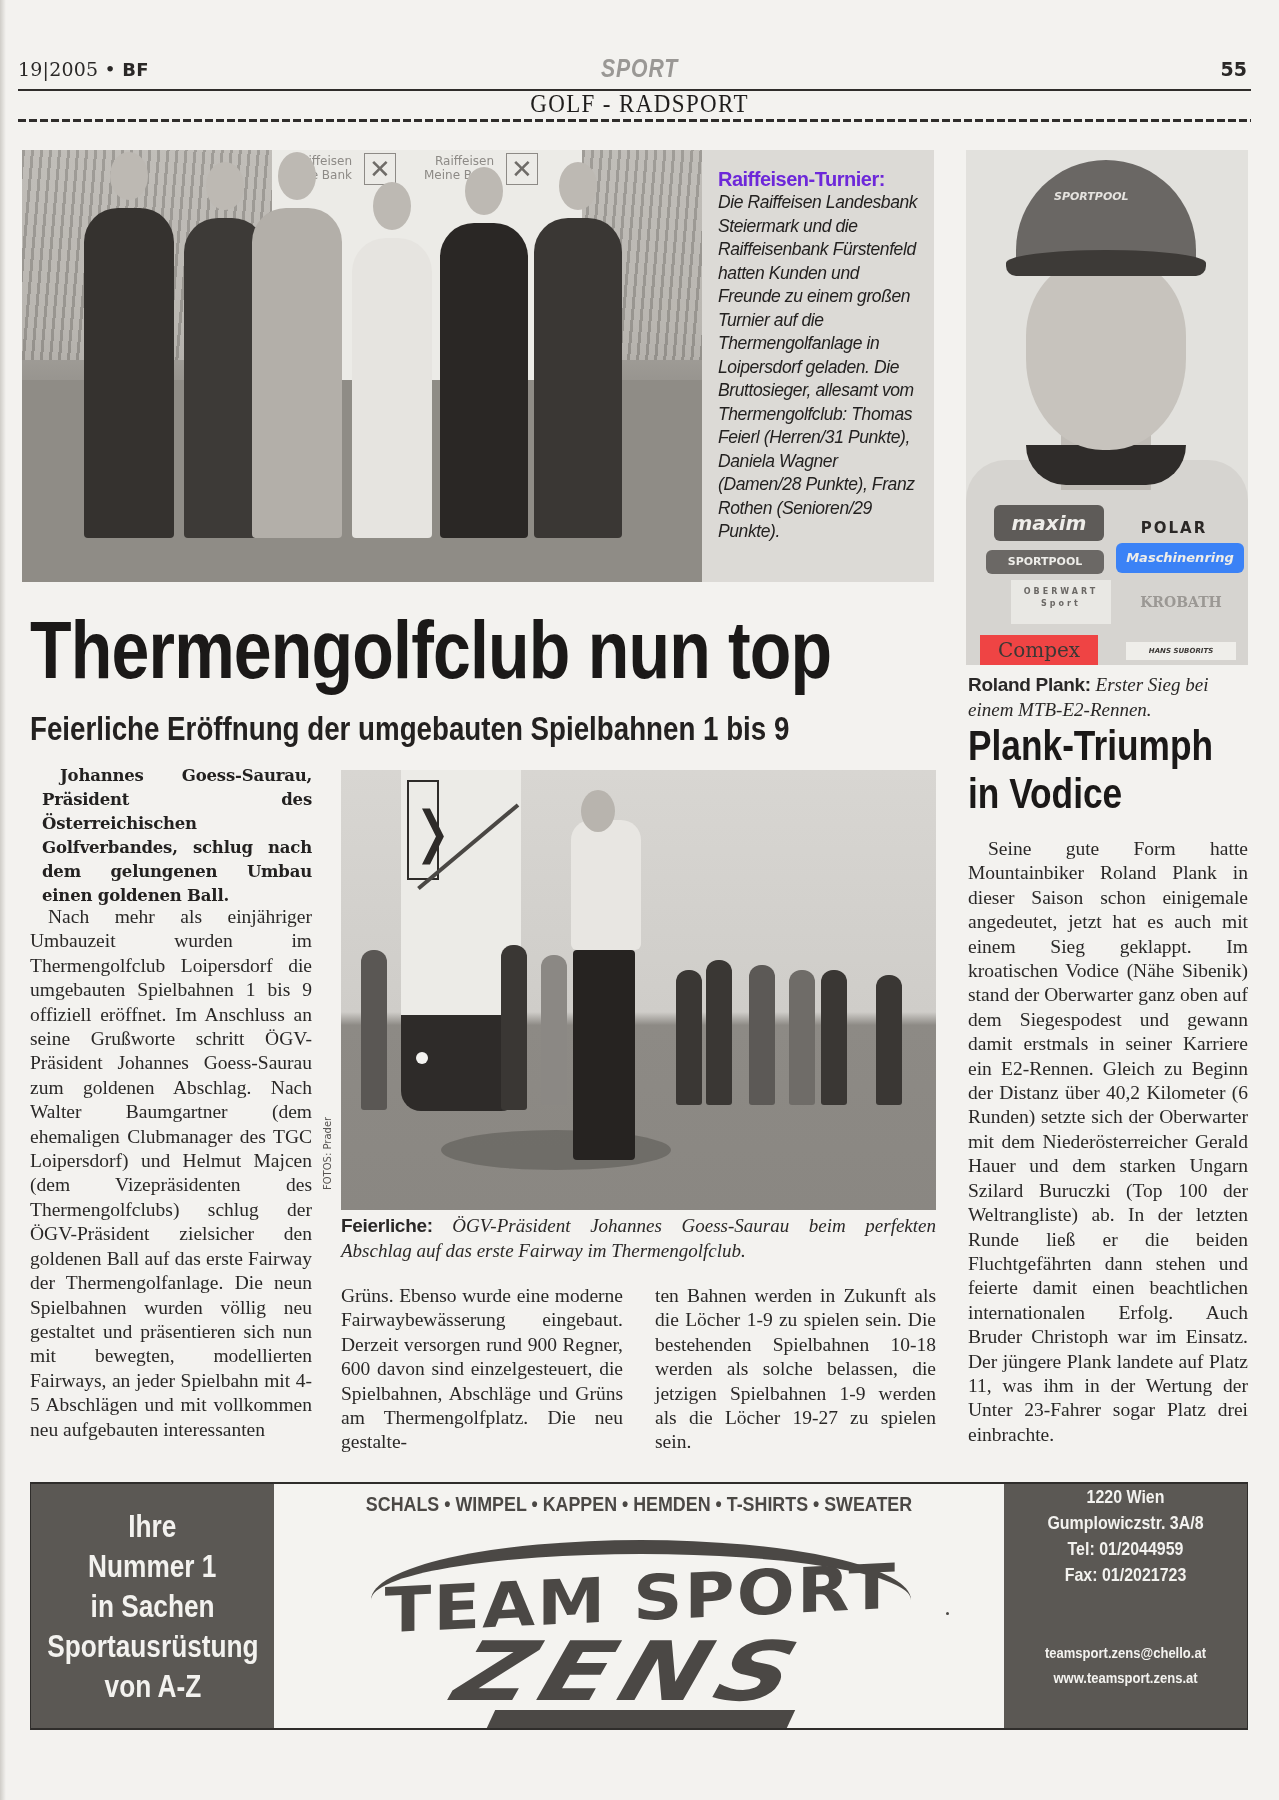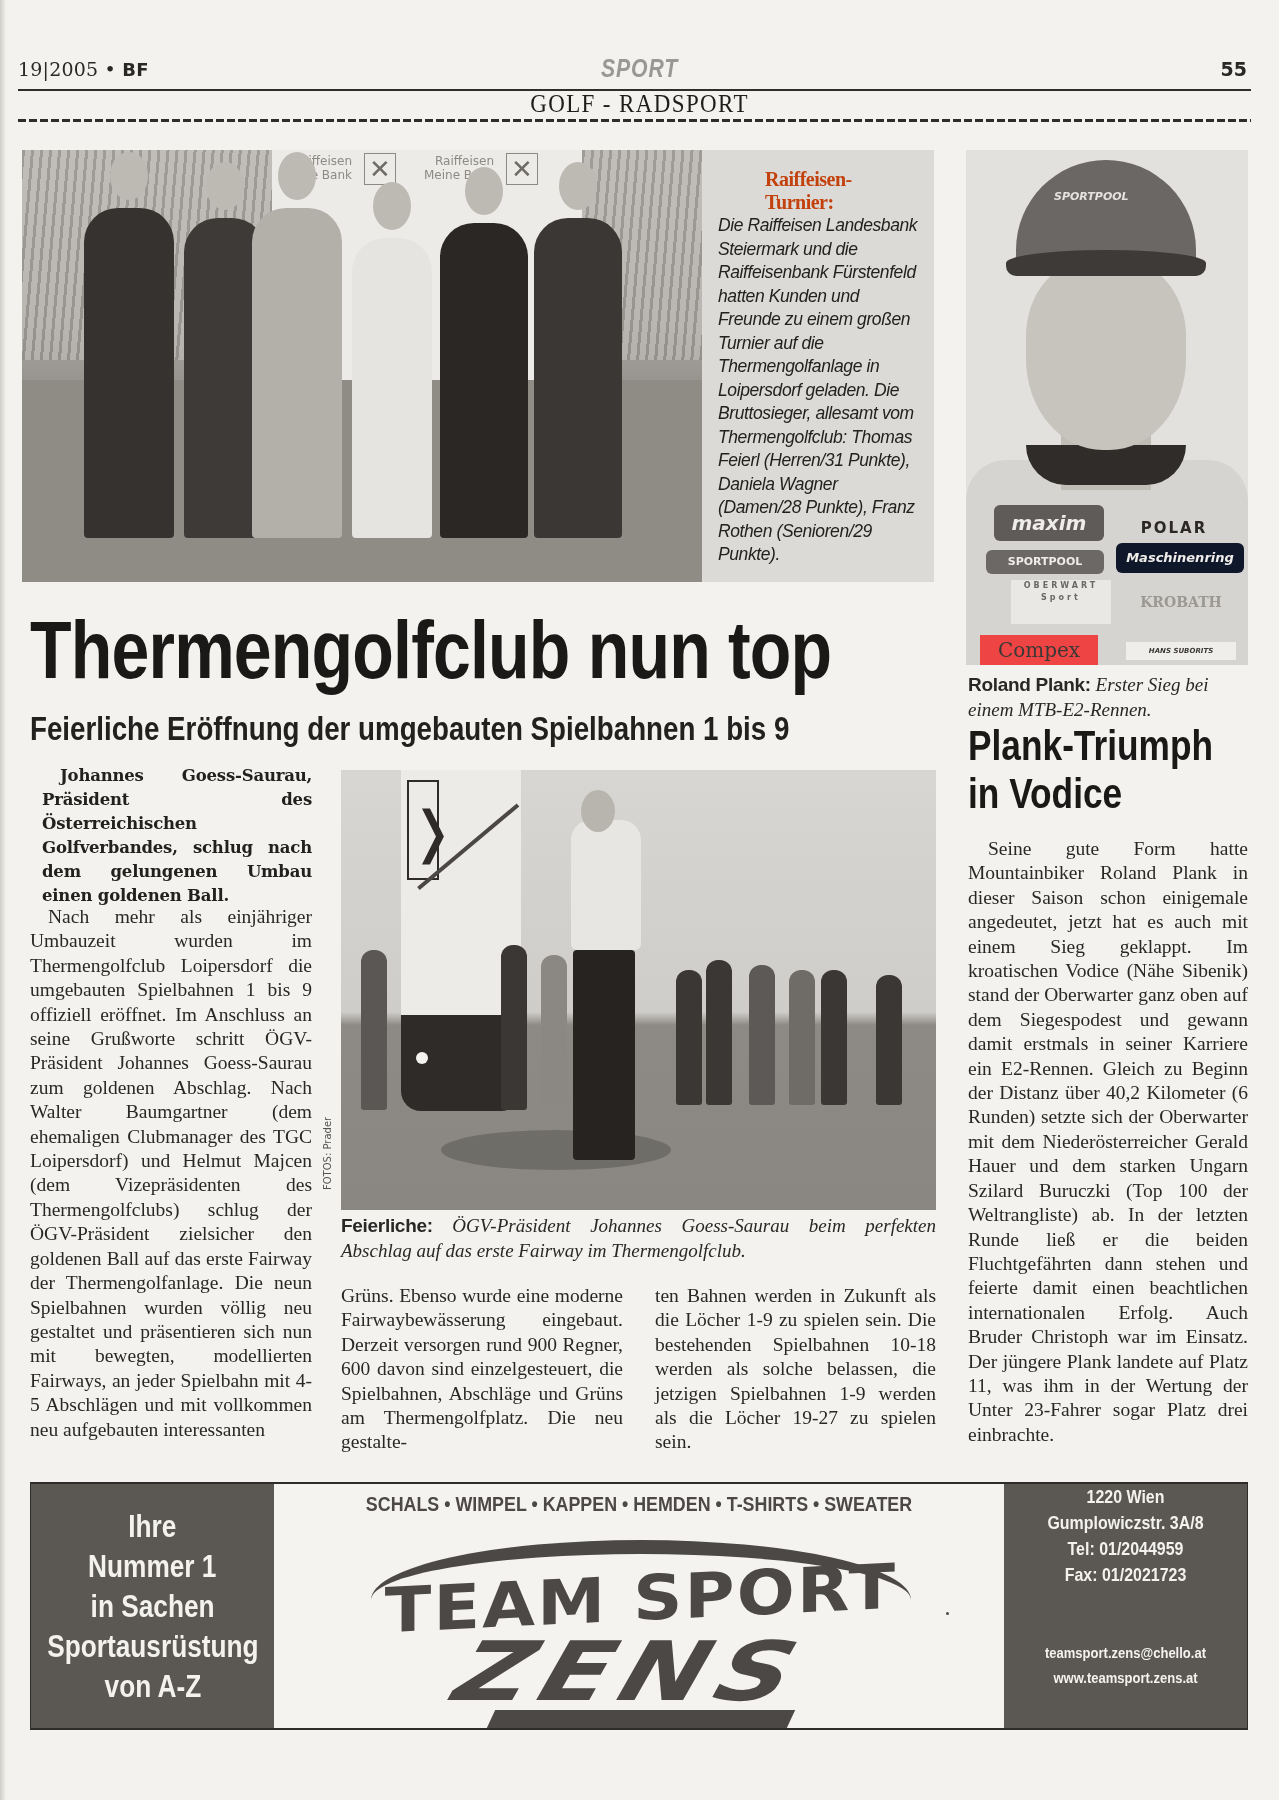"Raiffeisen-Turnier:" .caption-box .cap-title { color: #c2410c -> #6d28d9; font-family: Liberation Serif, serif -> Liberation Sans, sans-serif; margin-left: 47px -> none }
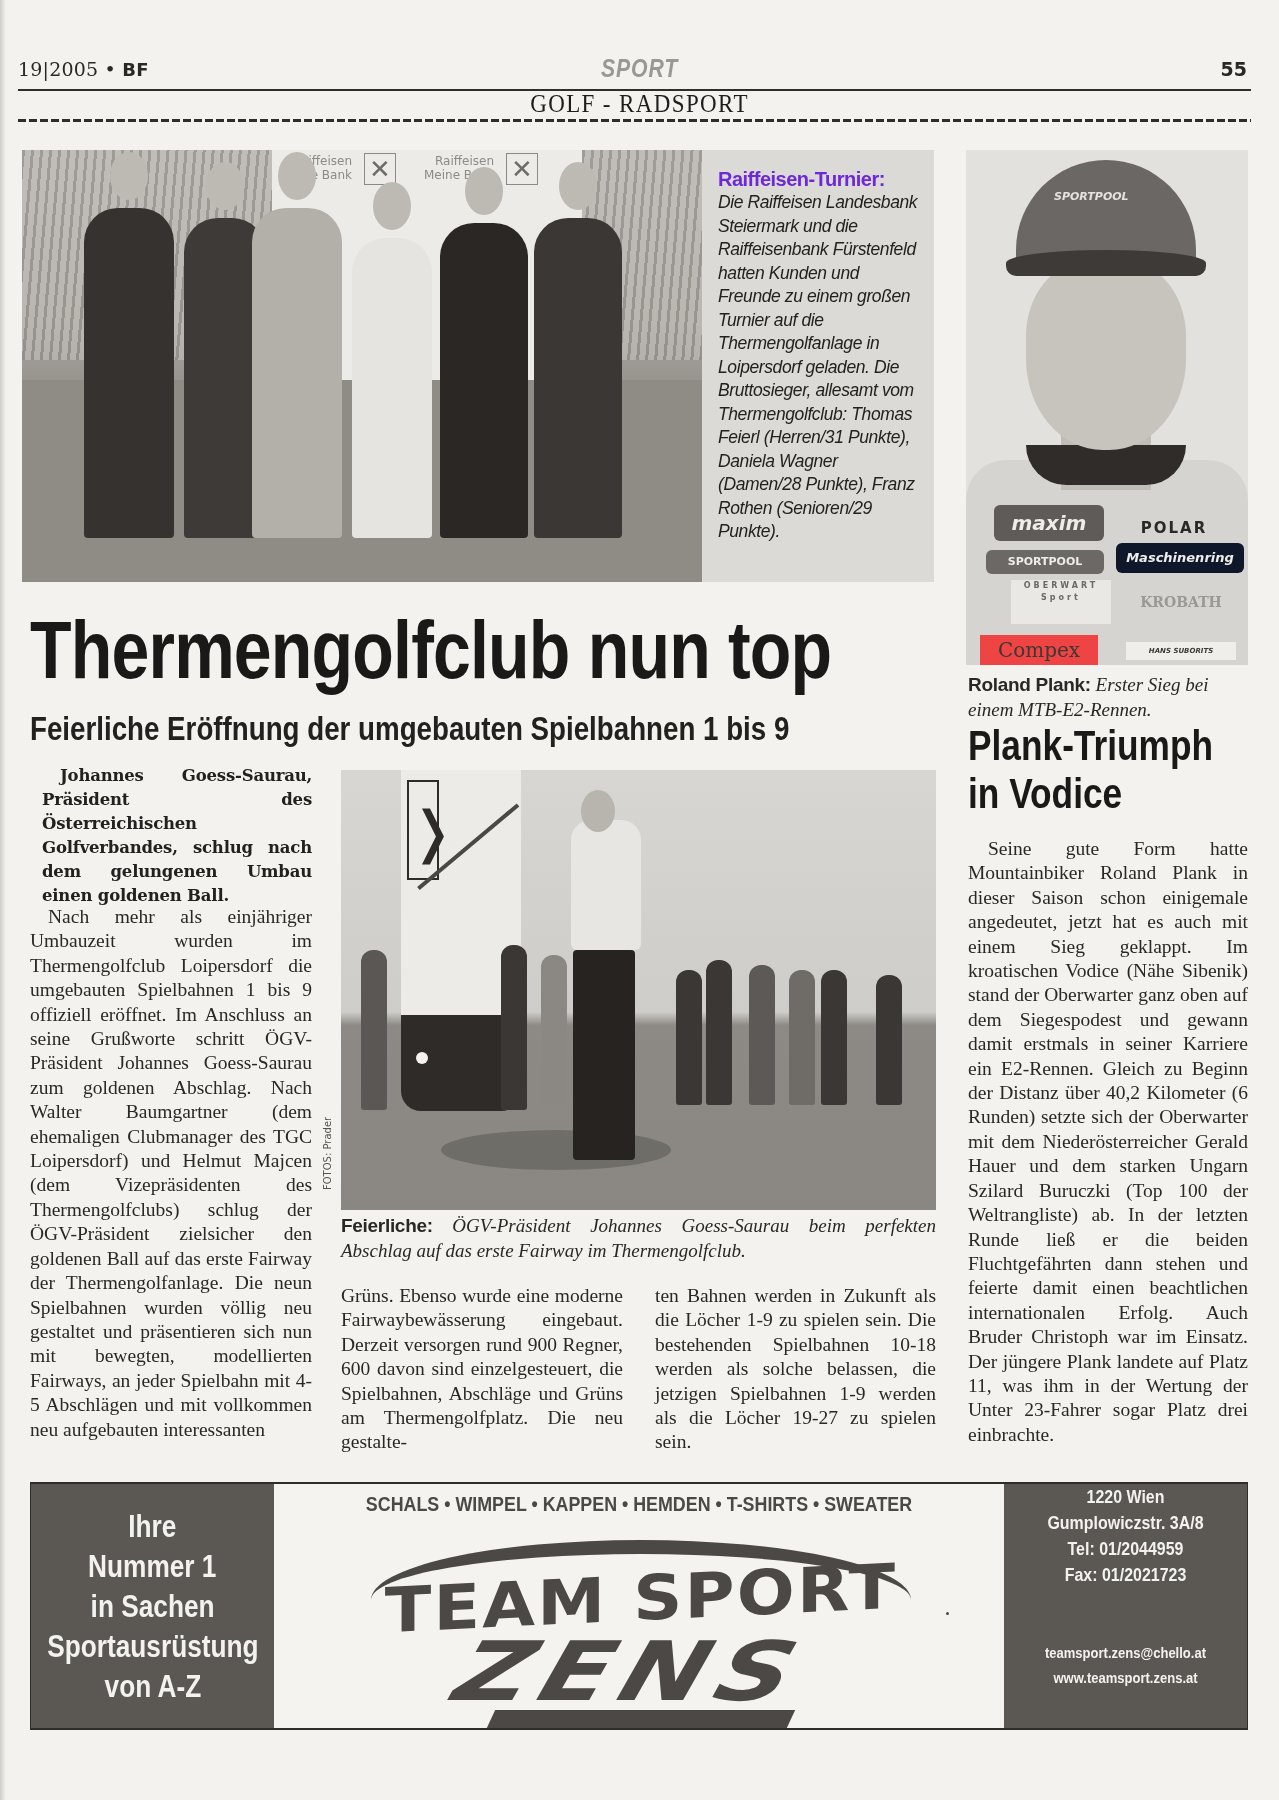"Maschinenring" div.sponsor { background: #0f172a -> #3b82f6 }
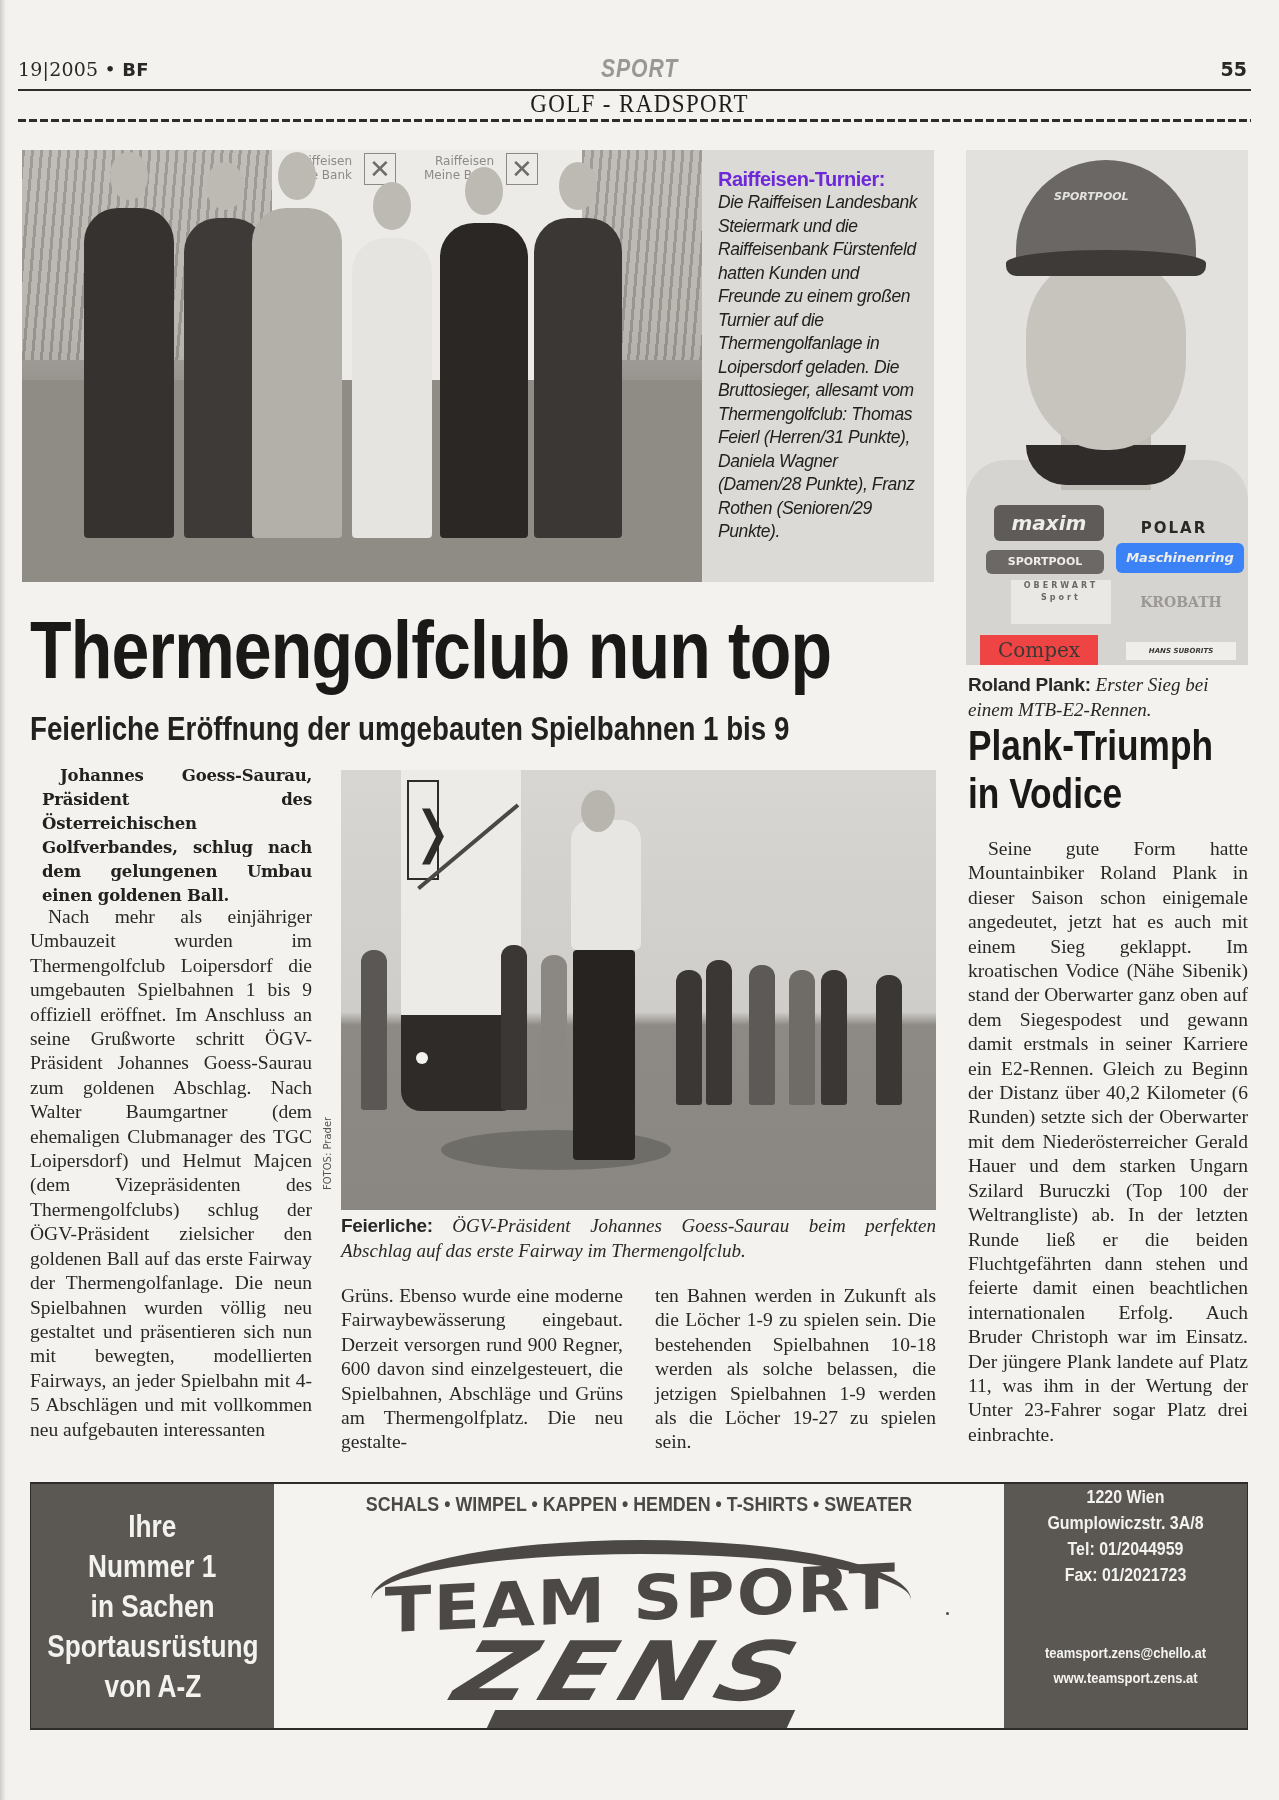"OBERWART Sport" div.sponsor { padding-top: none -> 6px }
